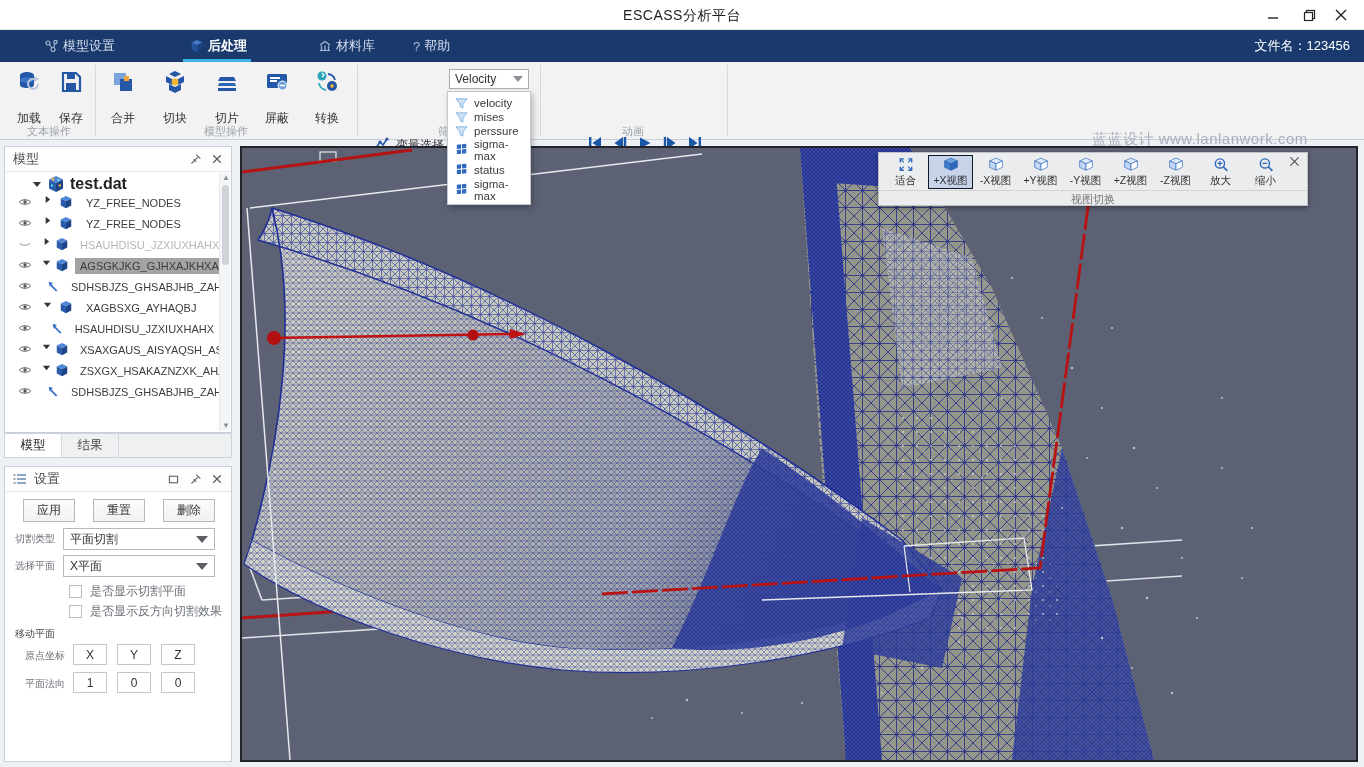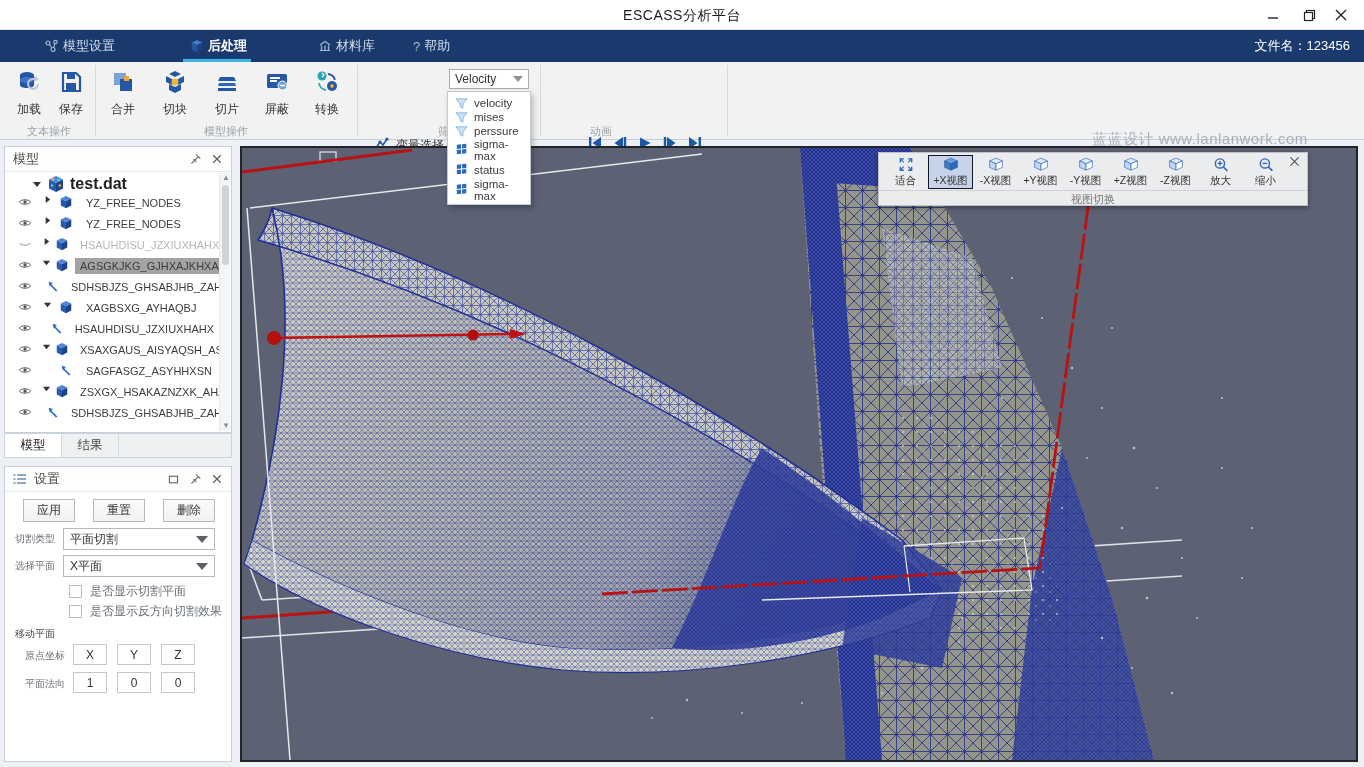"加载" .tb-btn { gap: 5px -> 14px }
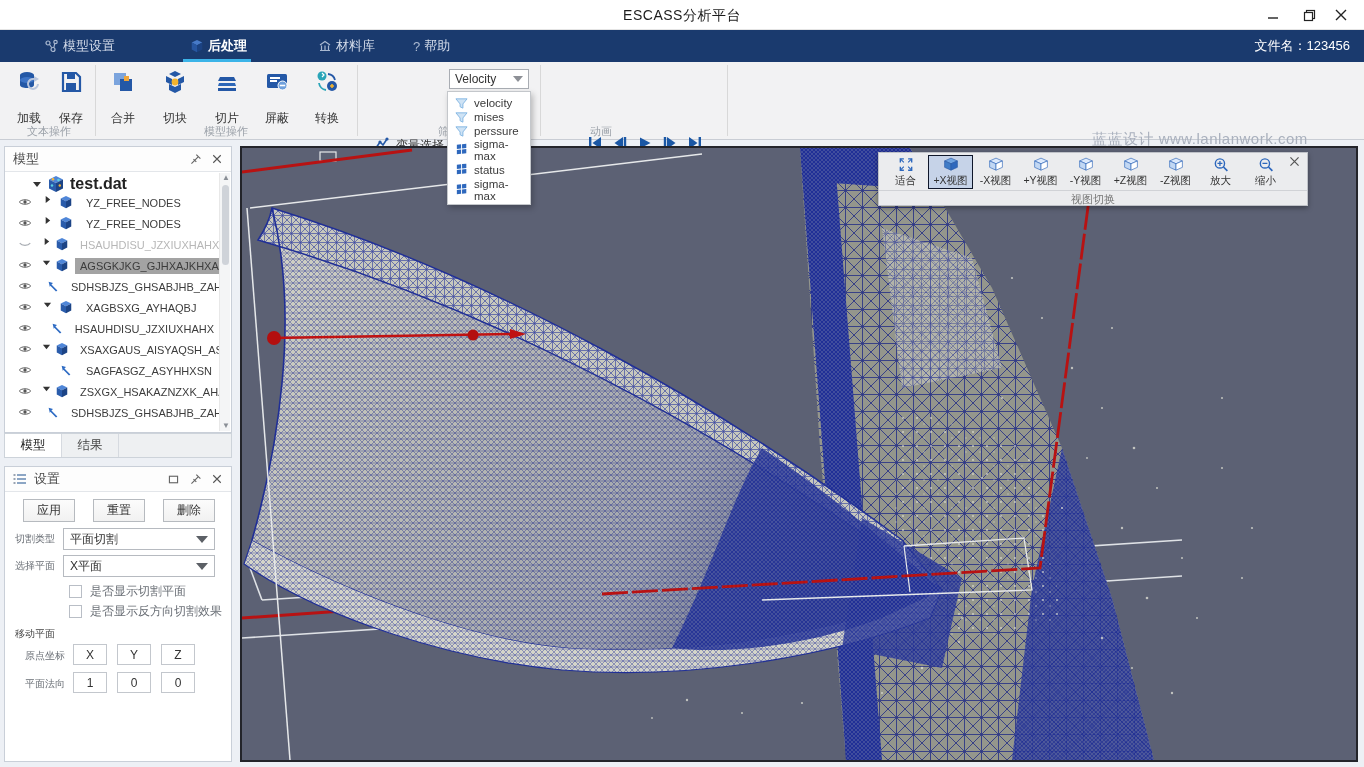"动画" div.tb-group-label { left: 601px -> 633px }
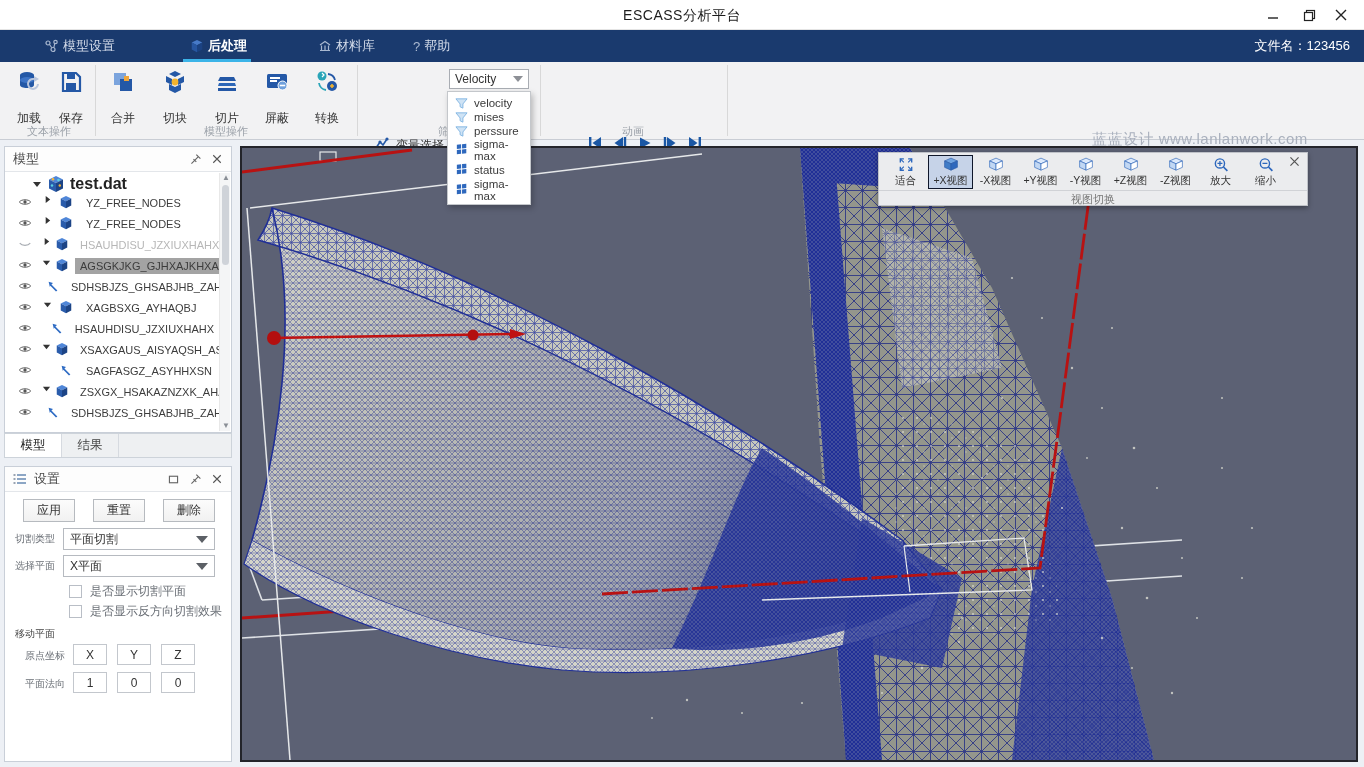"SAGFASGZ_ASYHHXSN" div.tree-row { html: <div> <span> <svg> <use></use> </svg> </span> <span></span> <span> <svg> <use></use> </svg> </span> <span>SAGFASGZ_ASYHHXSN</span> </div> -> none }
